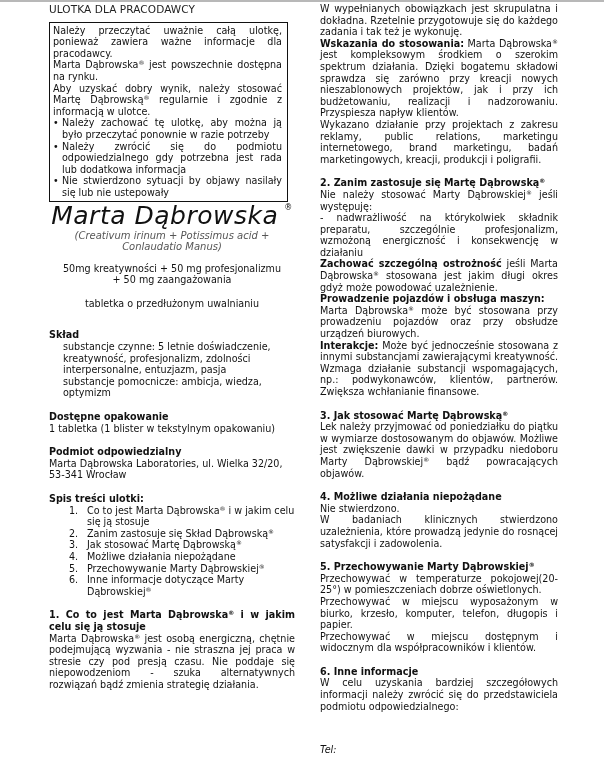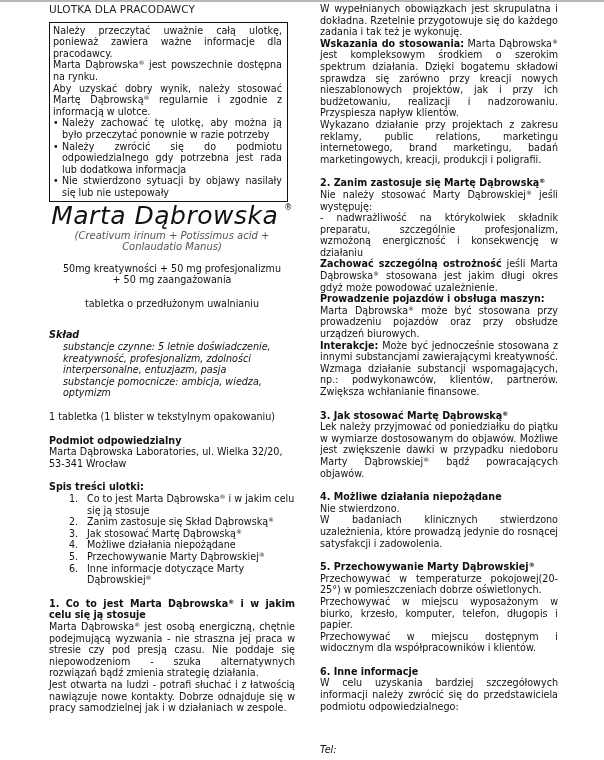"Skład" div.block { font-style: italic -> none }
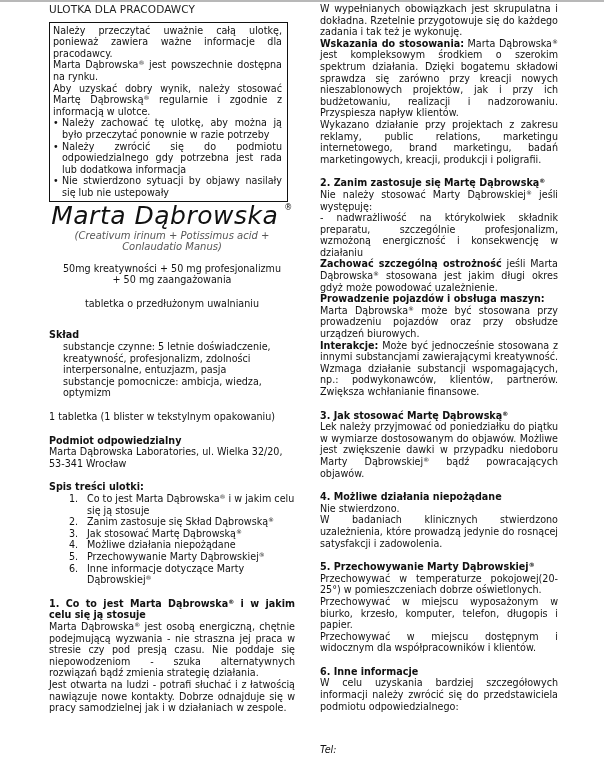"Dostępne opakowanie" div.sec-title { html: none -> <div>Dostępne opakowanie</div> }
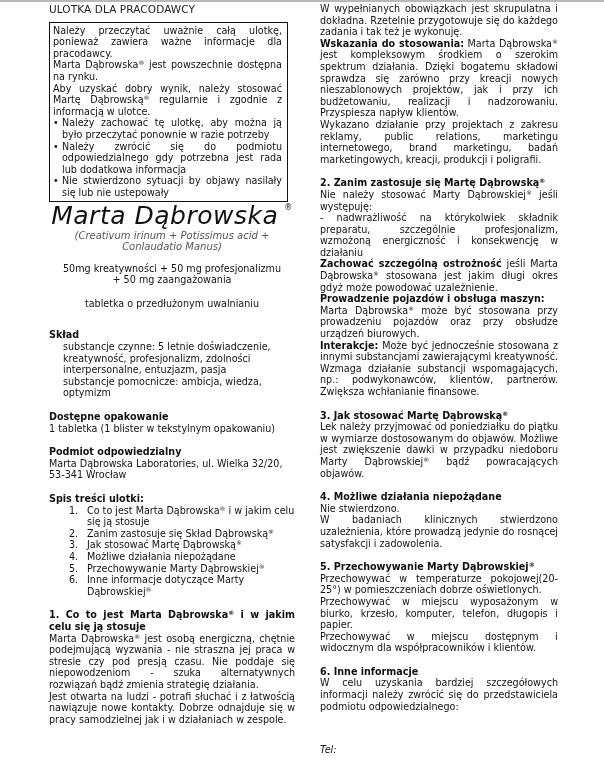"Jest otwarta na ludzi -" div { html: <div>Jest otwarta na ludzi - potrafi słuchać i z łatwością nawiązuje nowe kontakty. Dobrze odnajduje się w pracy samodzielnej jak i w działaniach w zespole.</div> -> none }
